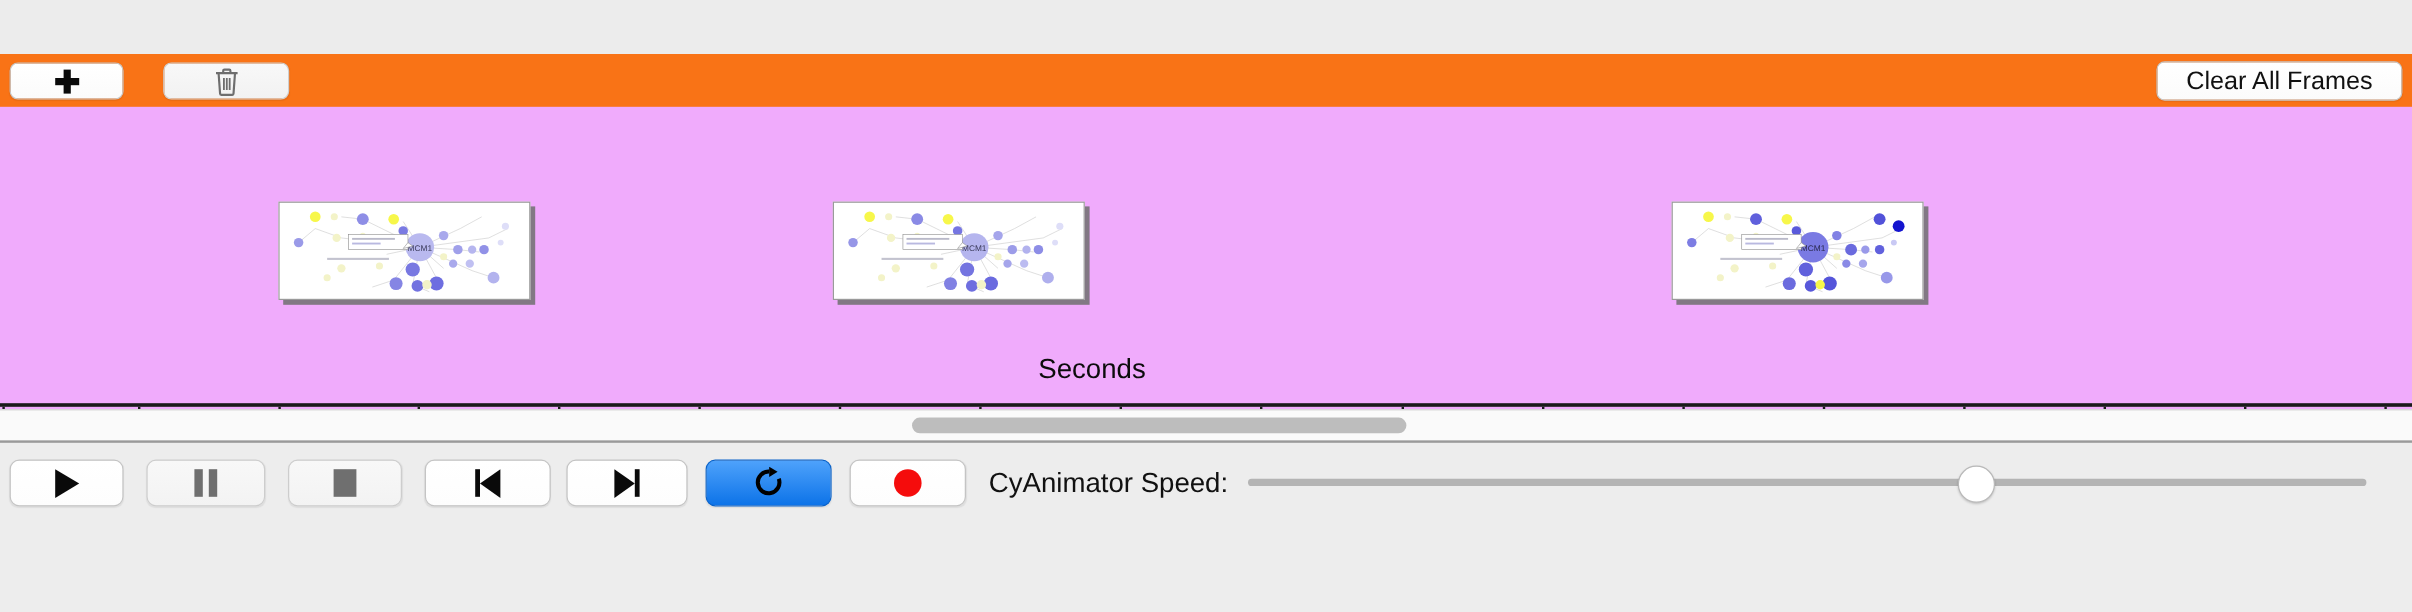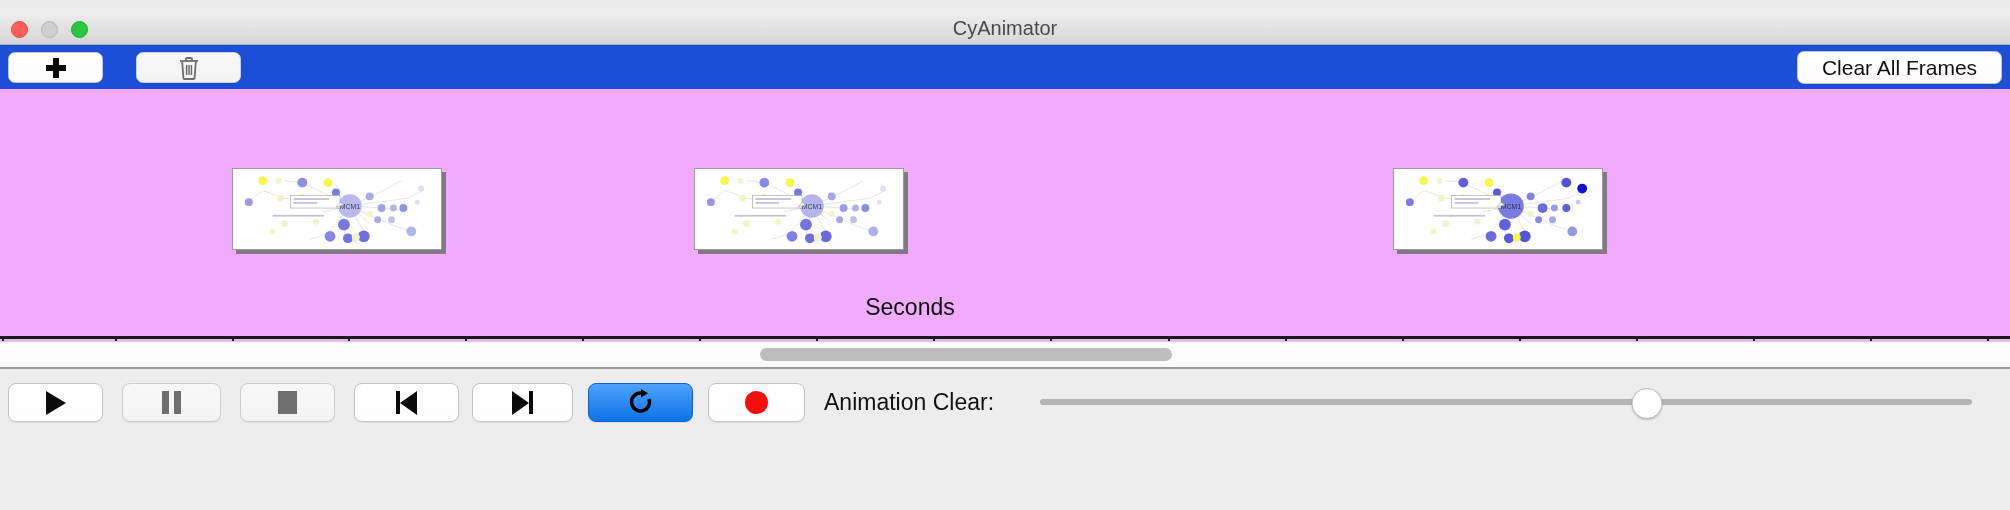"CyAnimator" div.titlebar { html: <div> <div></div> <div></div> <div></div> <div>CyAnimator</div> </div> -> none }
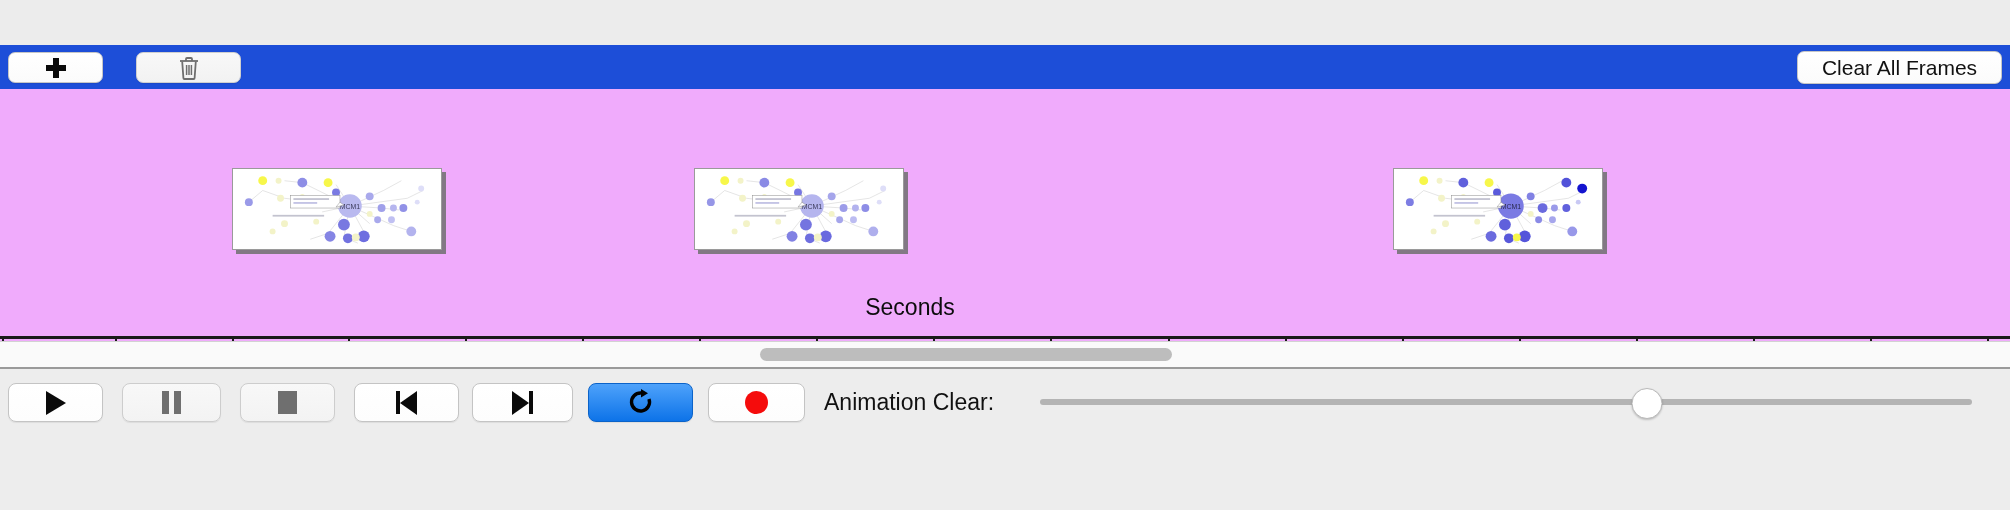"Clear All Frames" .toolbar { background: #1d4ed8 -> #f97316 }
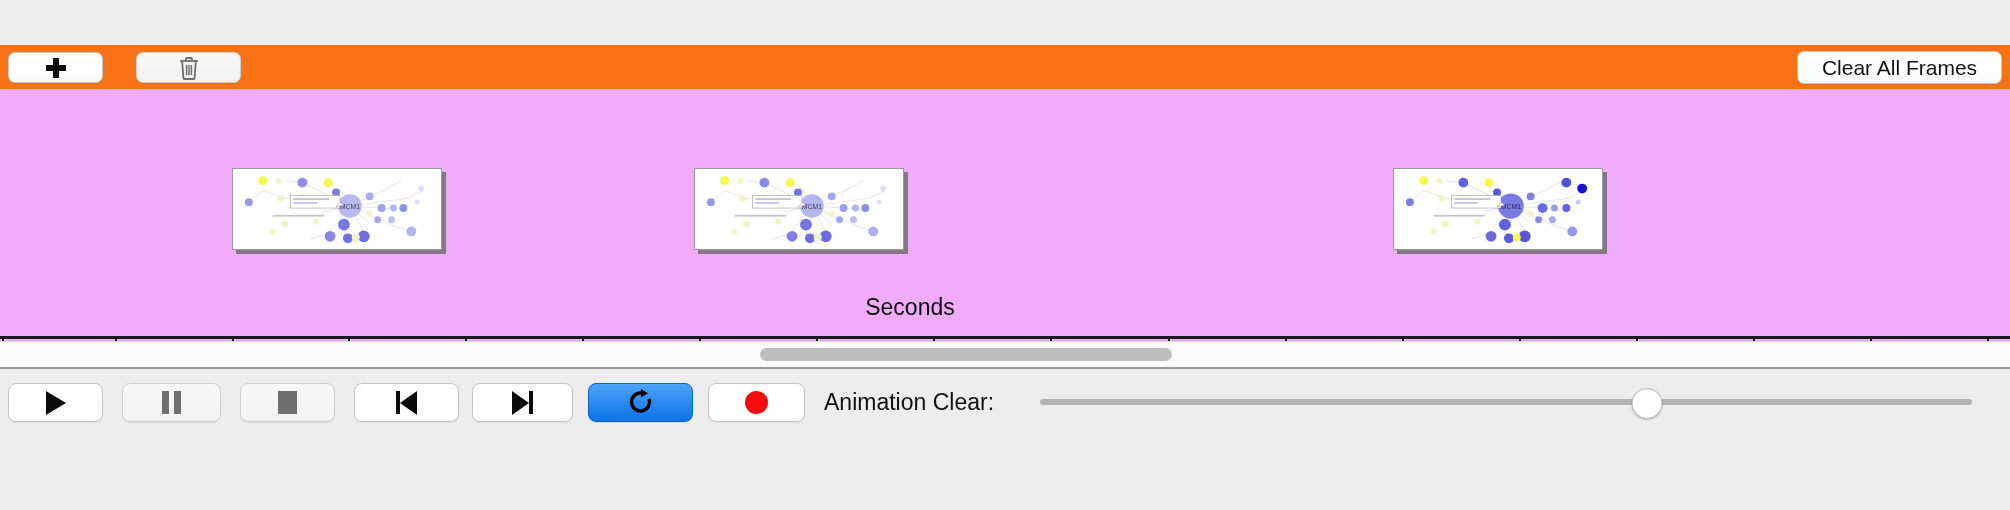"Animation Clear:" div.speed-label { text: Animation Clear -> CyAnimator Speed }
